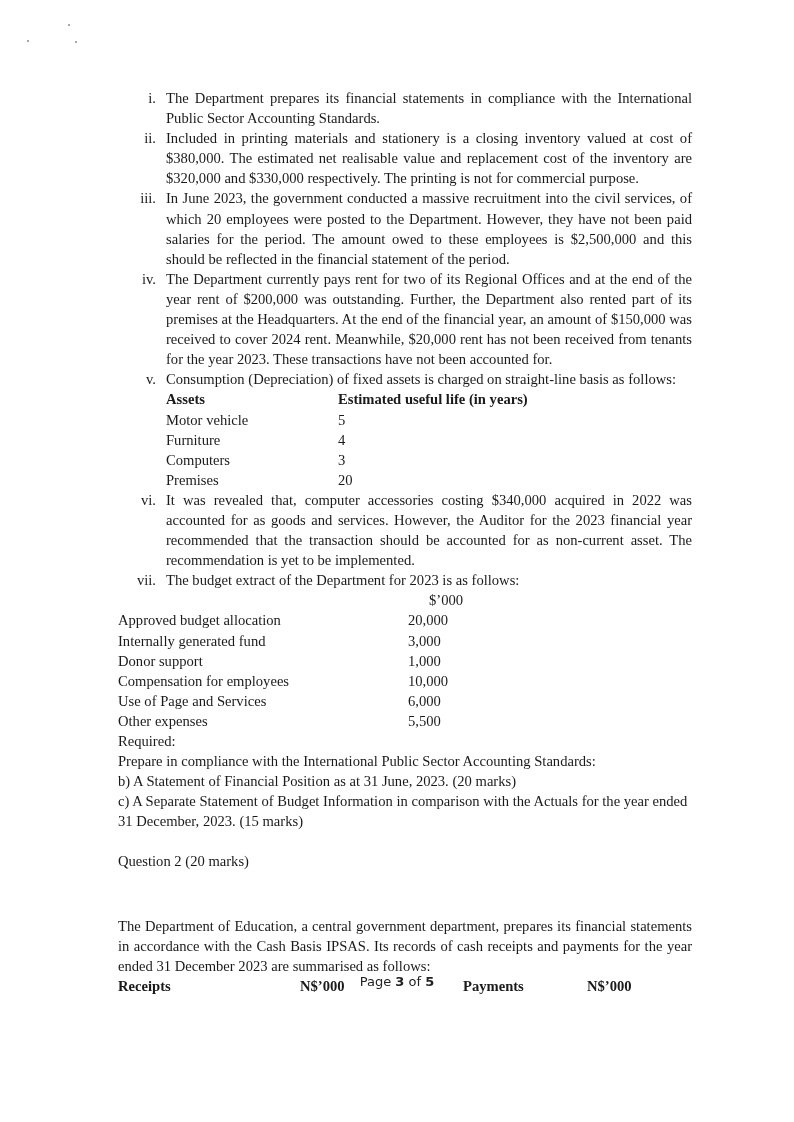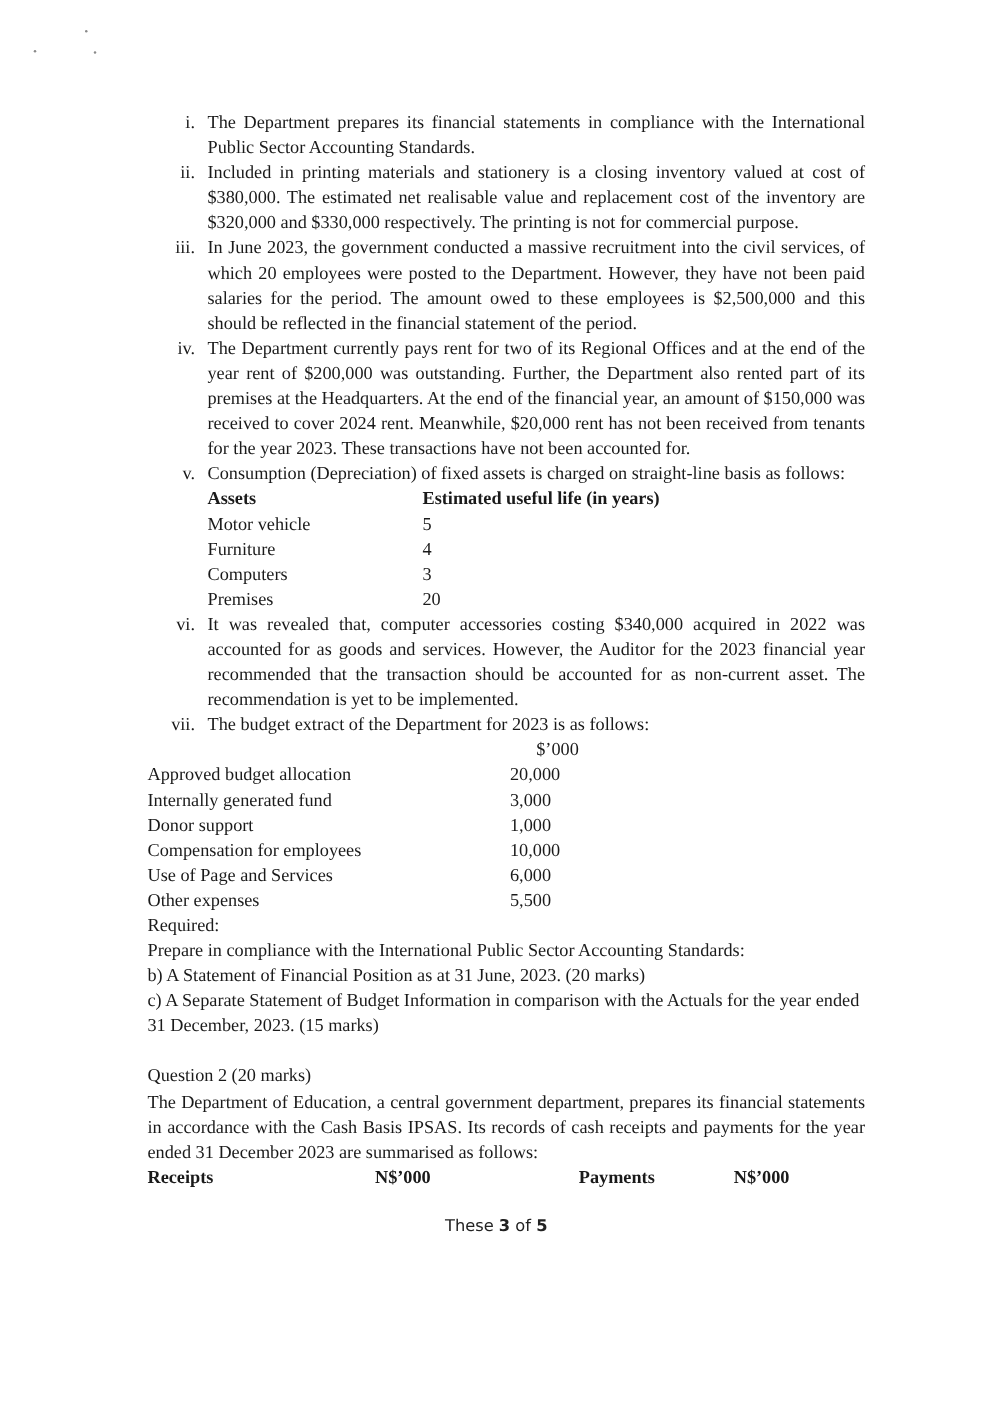"The Department of Education, a" .para { margin-top: none -> 44px }
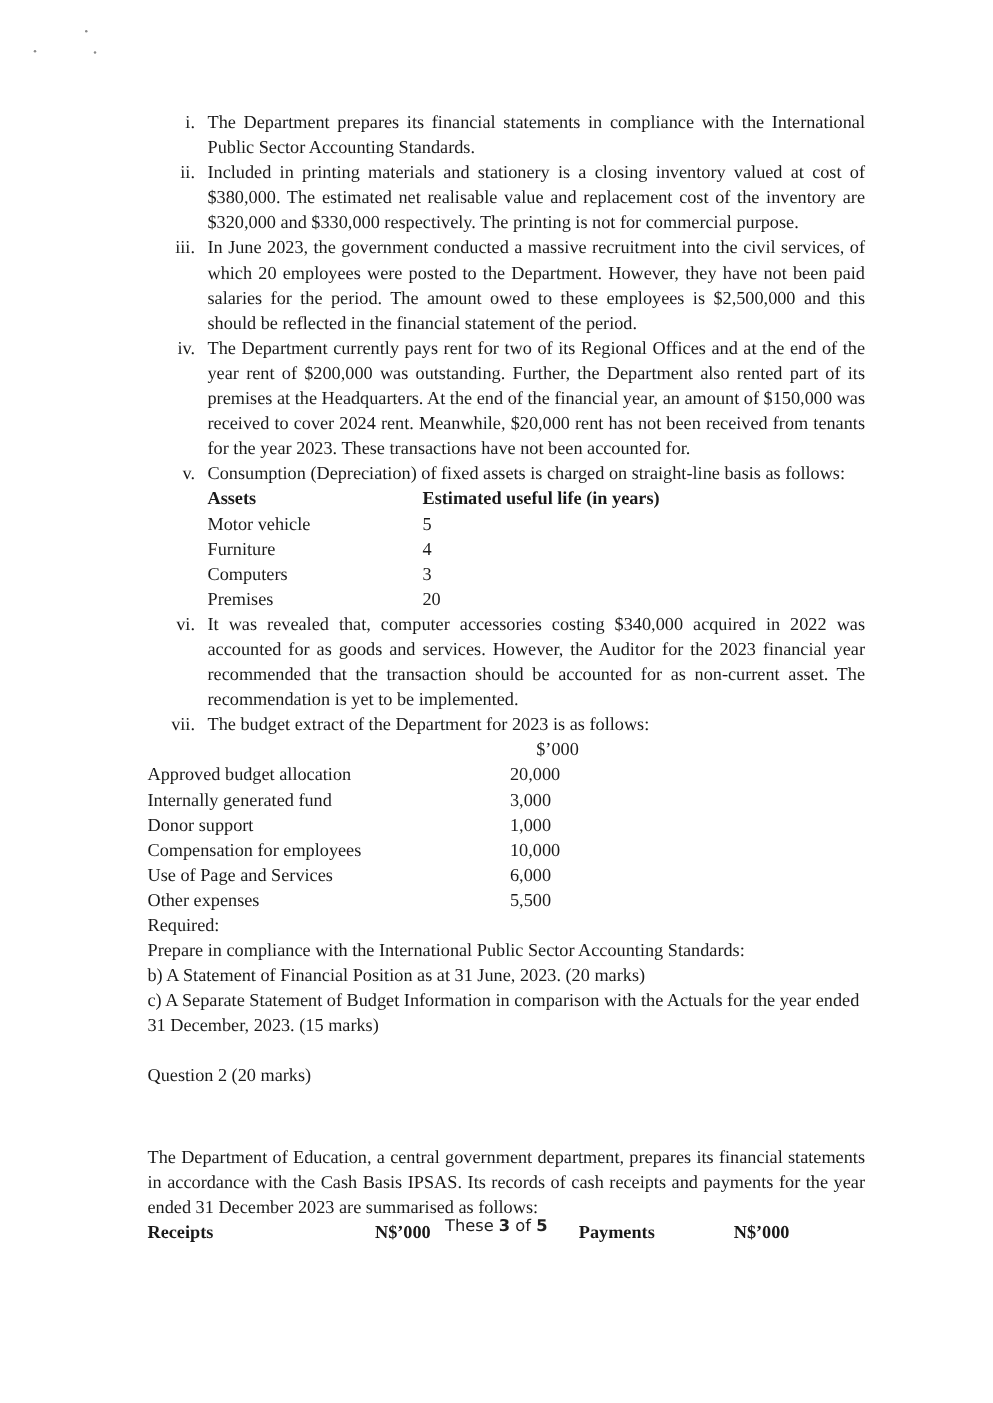"These" span { text: These -> Page }
